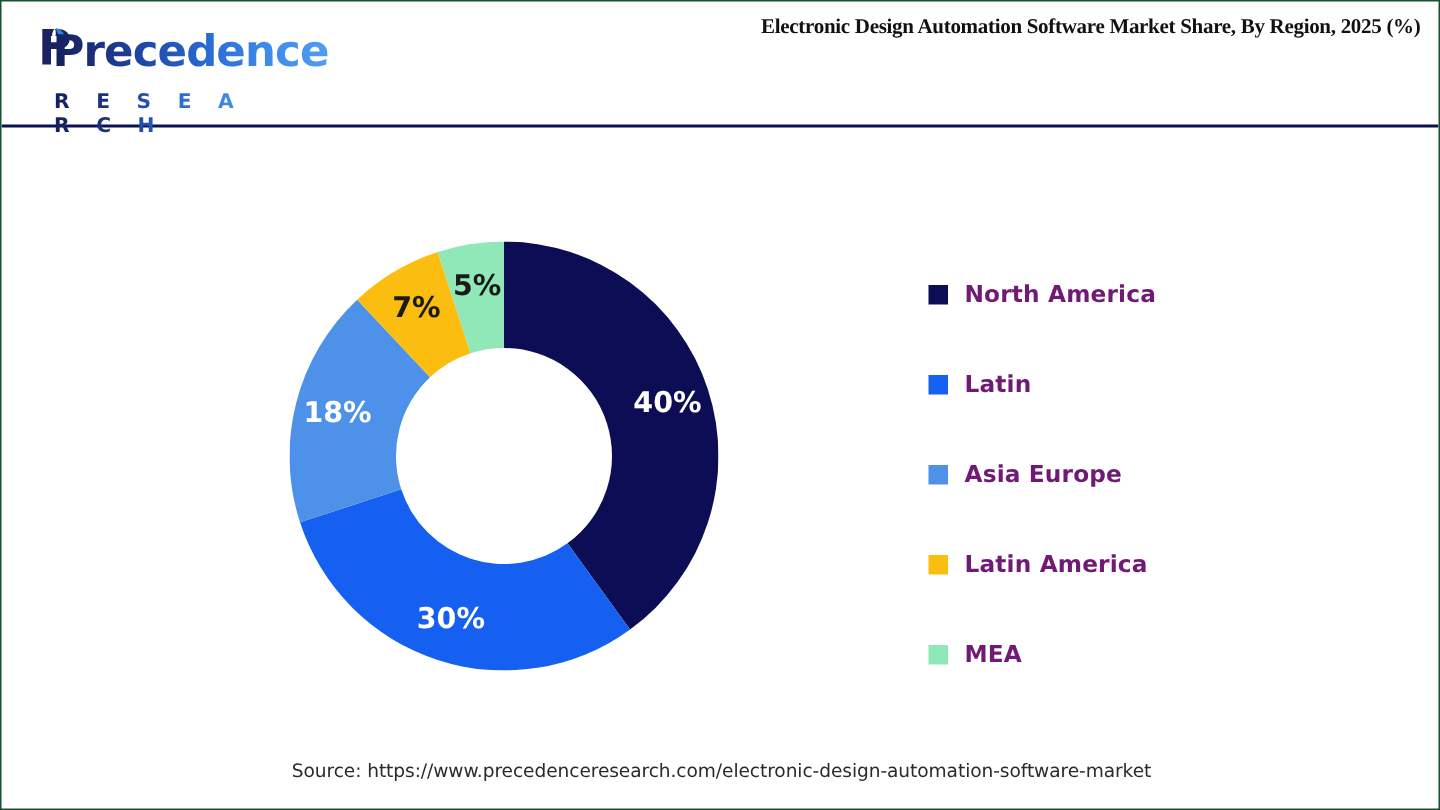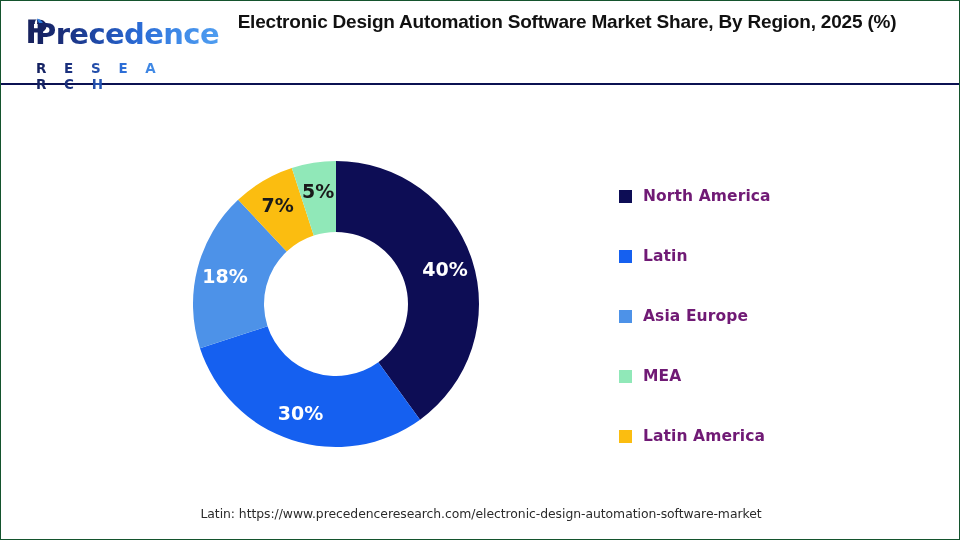"Electronic Design Automation Software" #title { font-family: Liberation Sans, sans-serif -> Liberation Serif, serif; font-size: 19px -> 14px; text-align: center -> right }
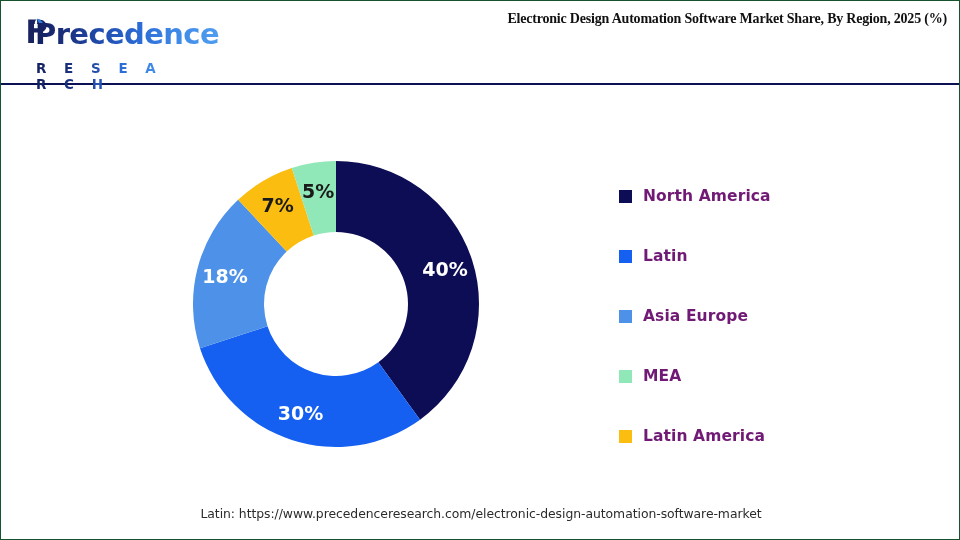"MEA" div.legend-row { order: before "Latin America" -> after "Latin America" }
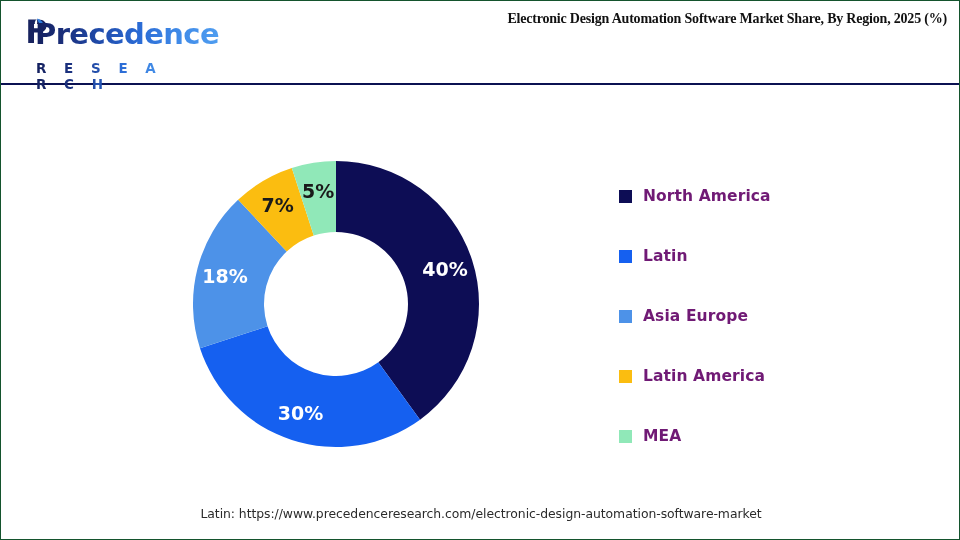"Latin:" div { text: Latin -> Source }
